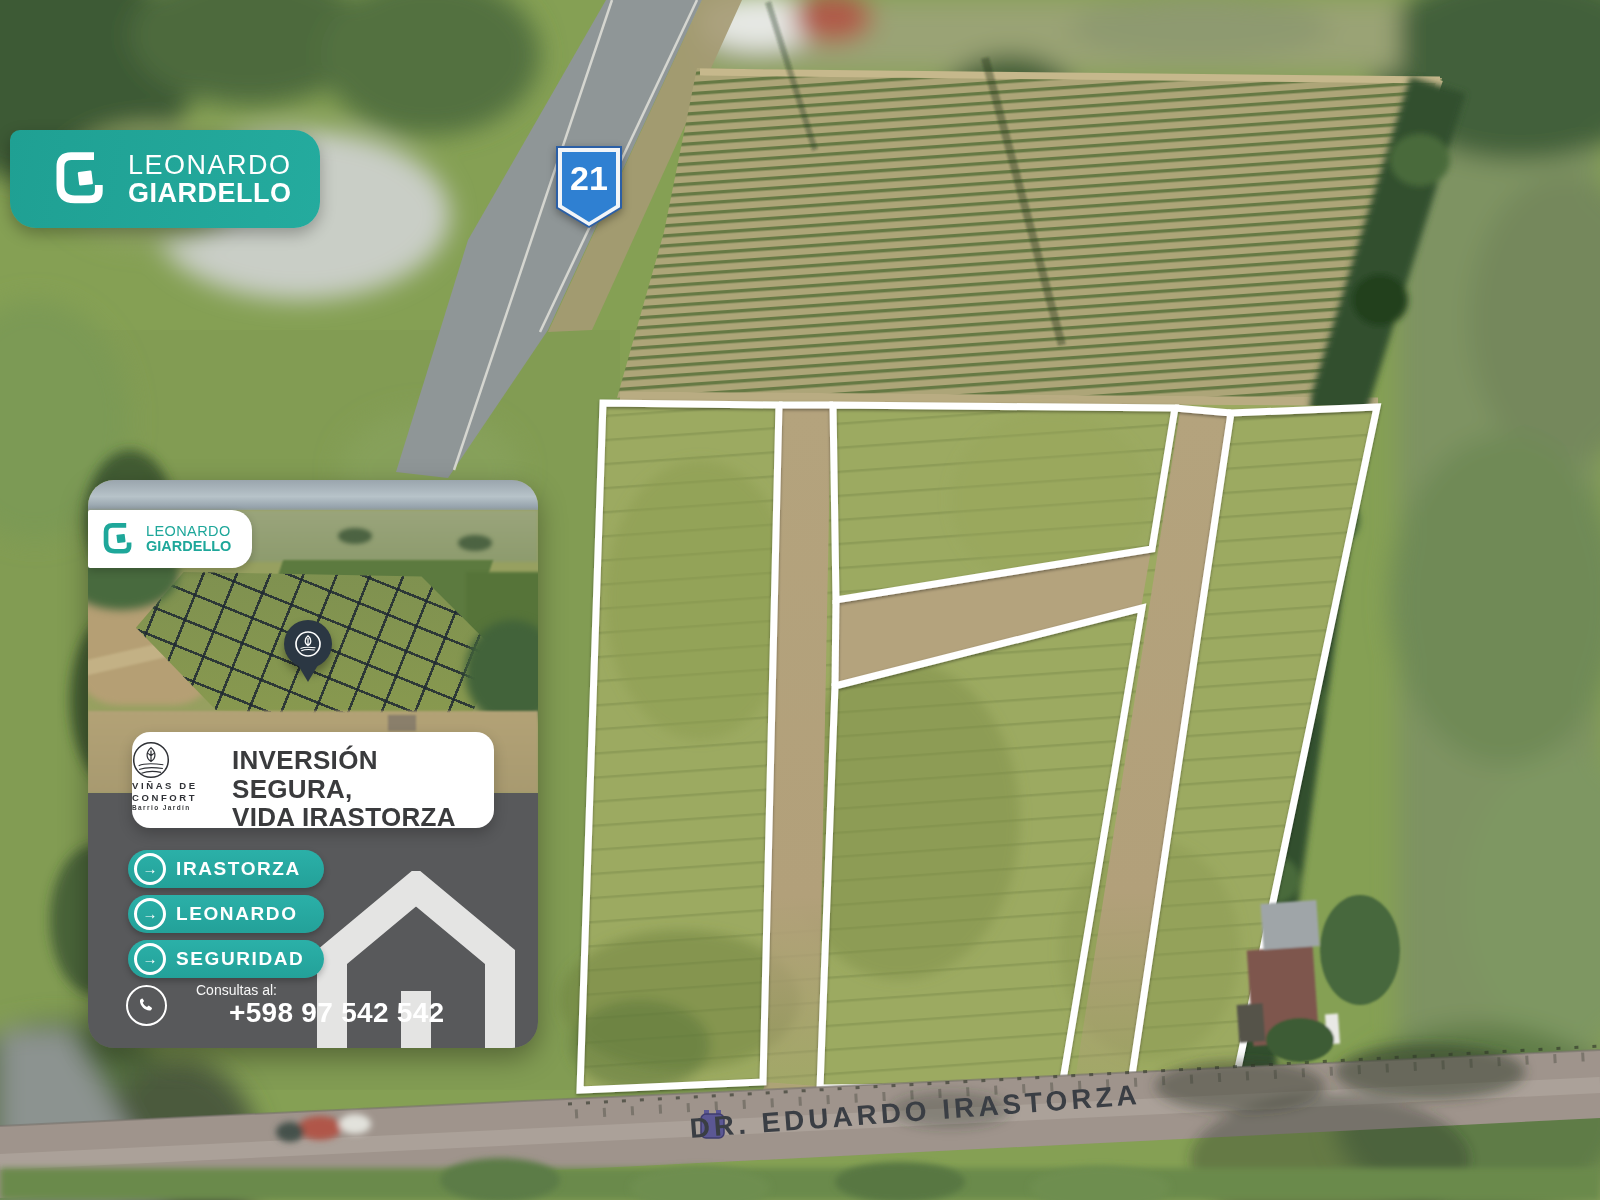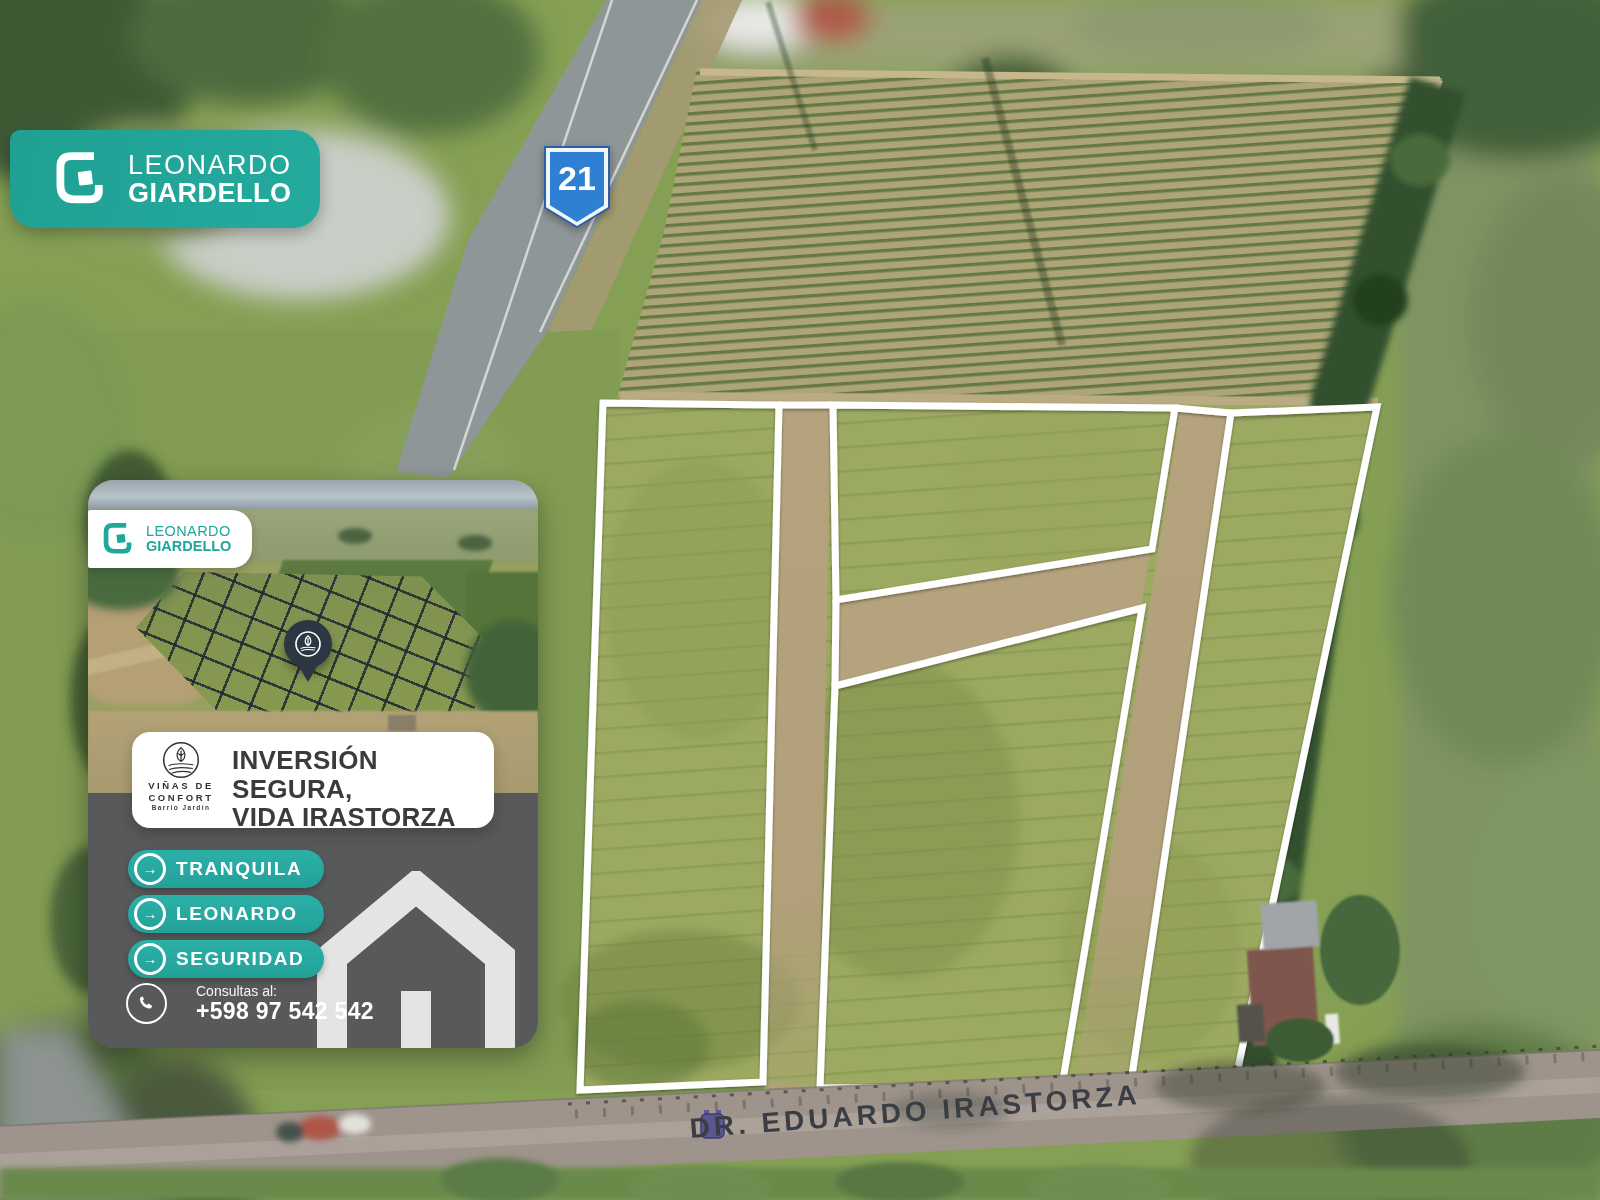"21" .shield { left: 544px -> 556px }
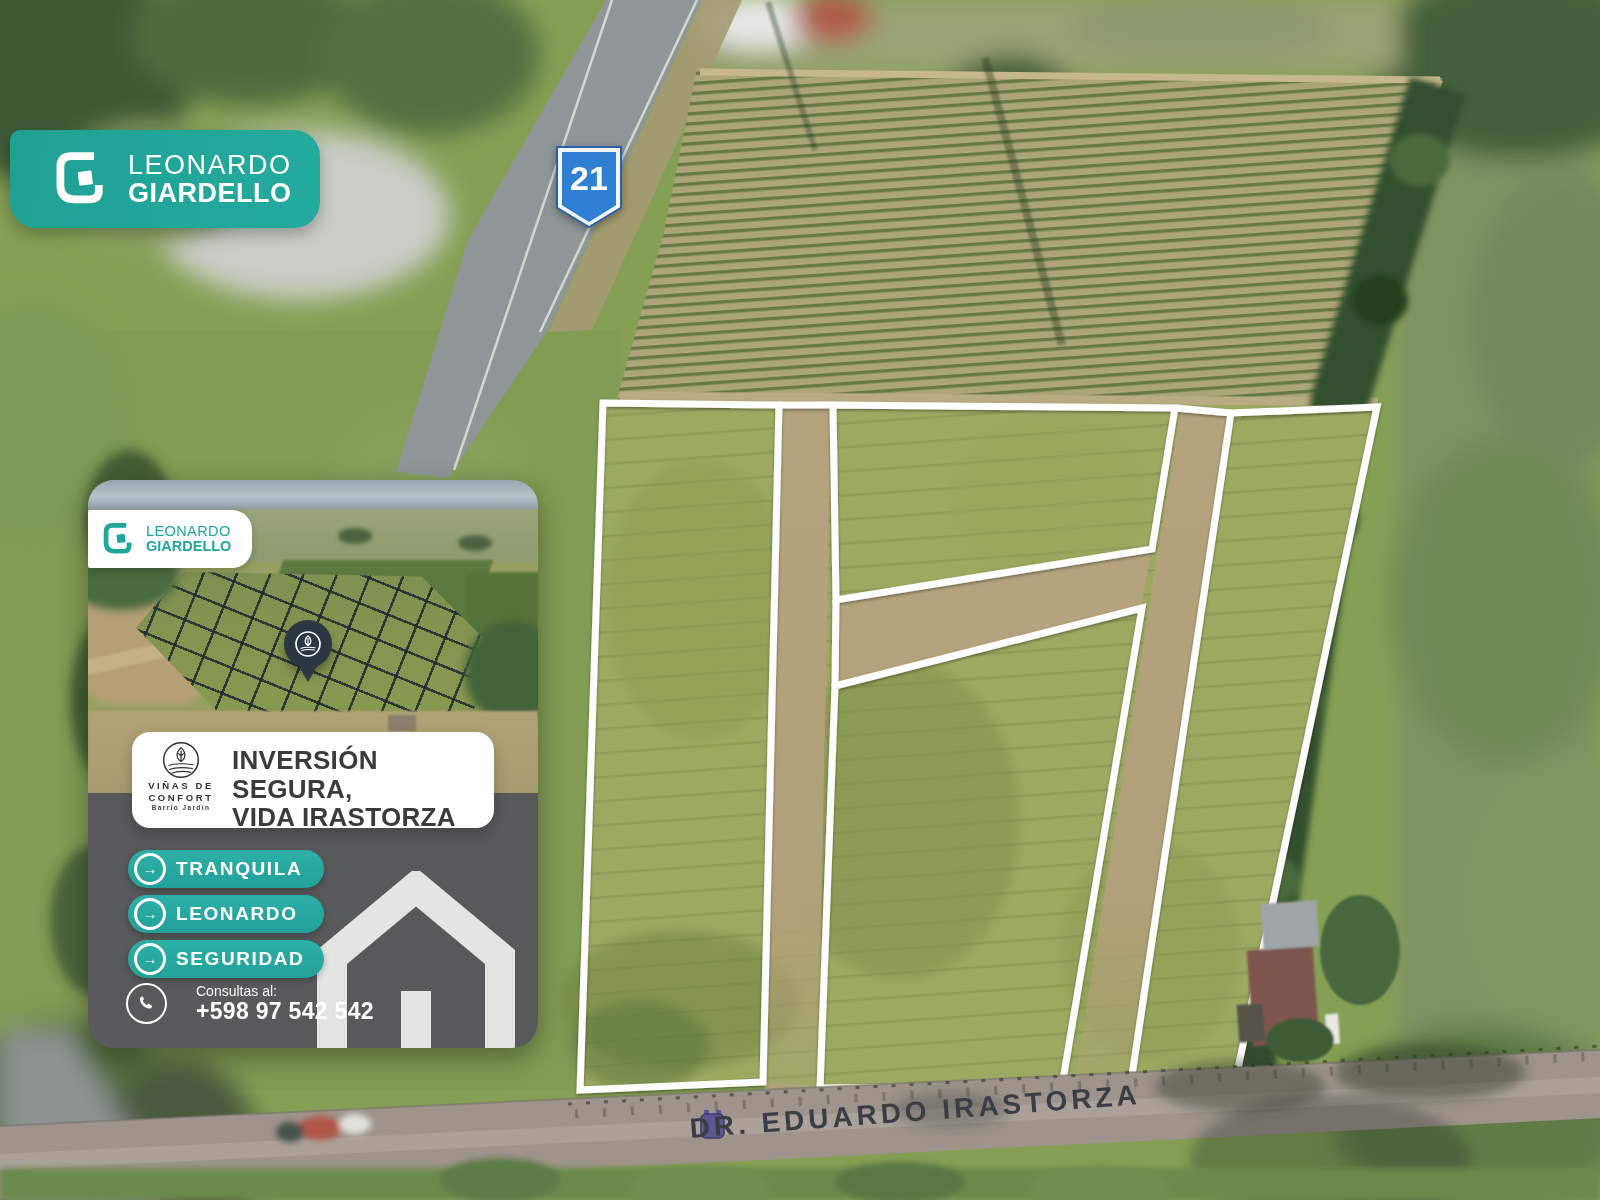"VIÑAS DE" .emblem { align-items: center -> none }
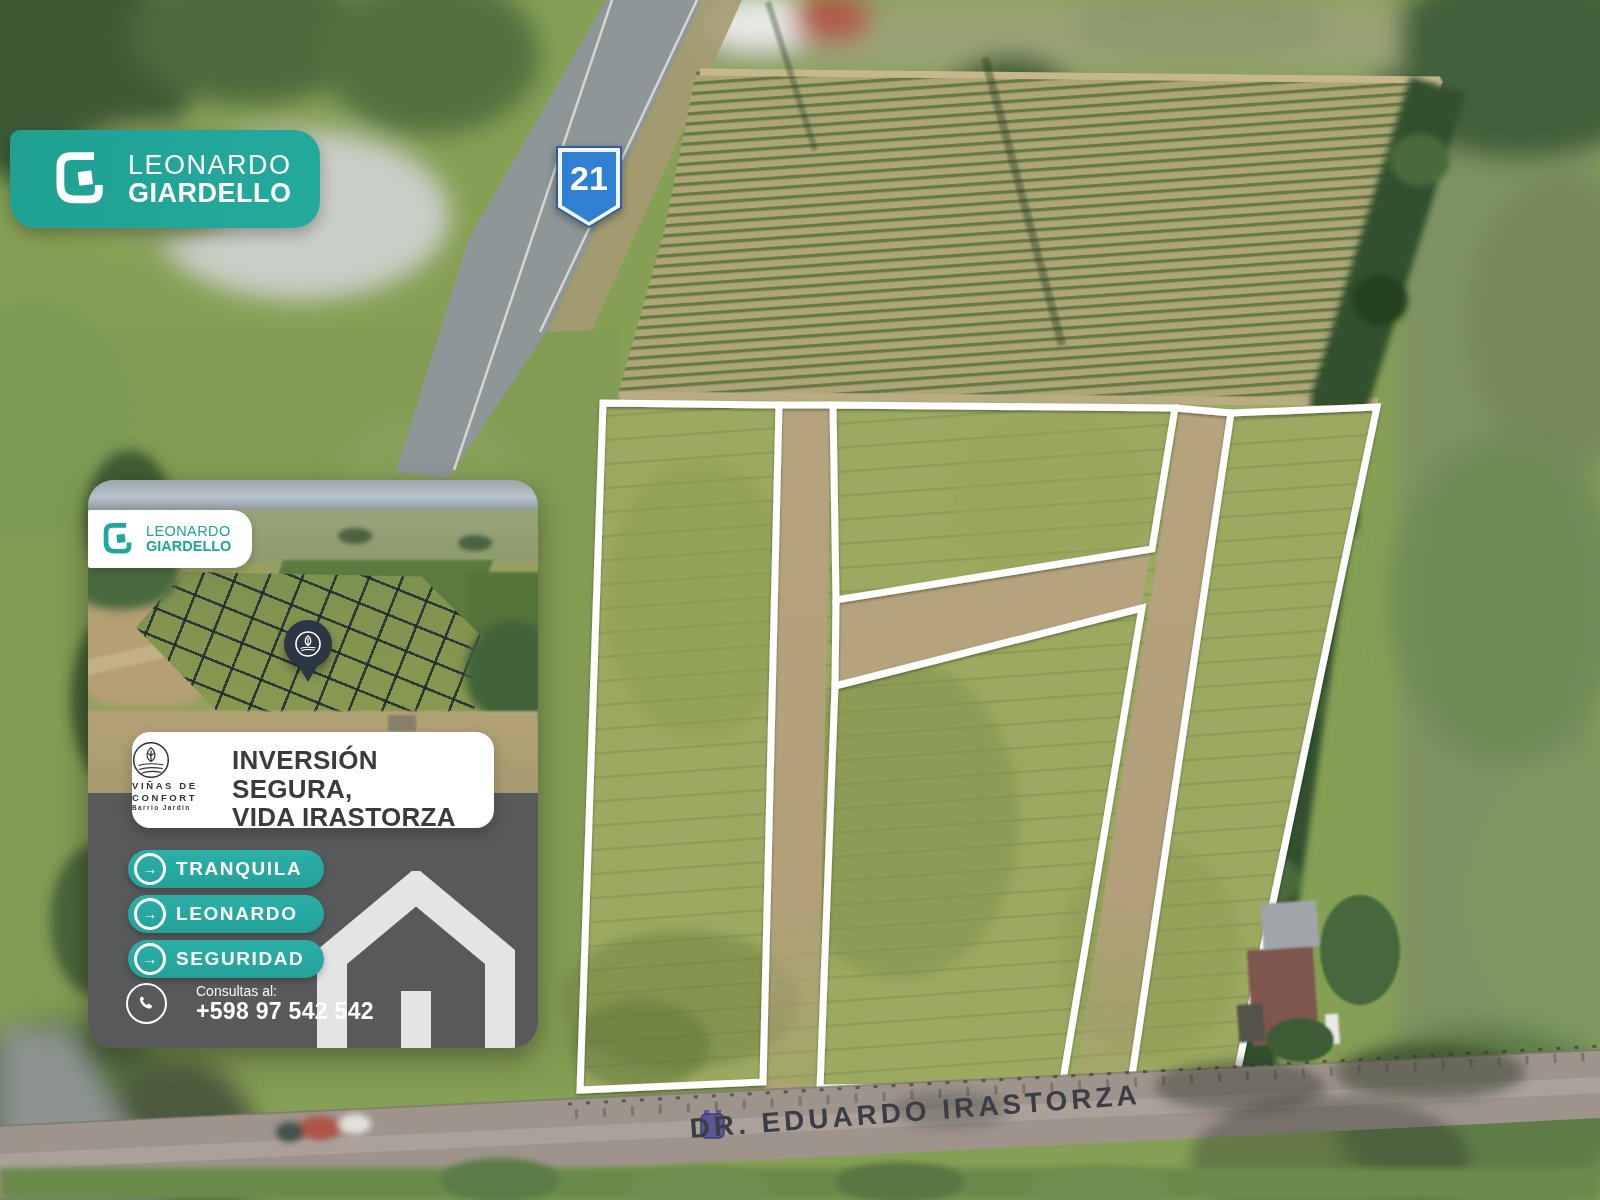"TRANQUILA" span.lb { text: TRANQUILA -> IRASTORZA }
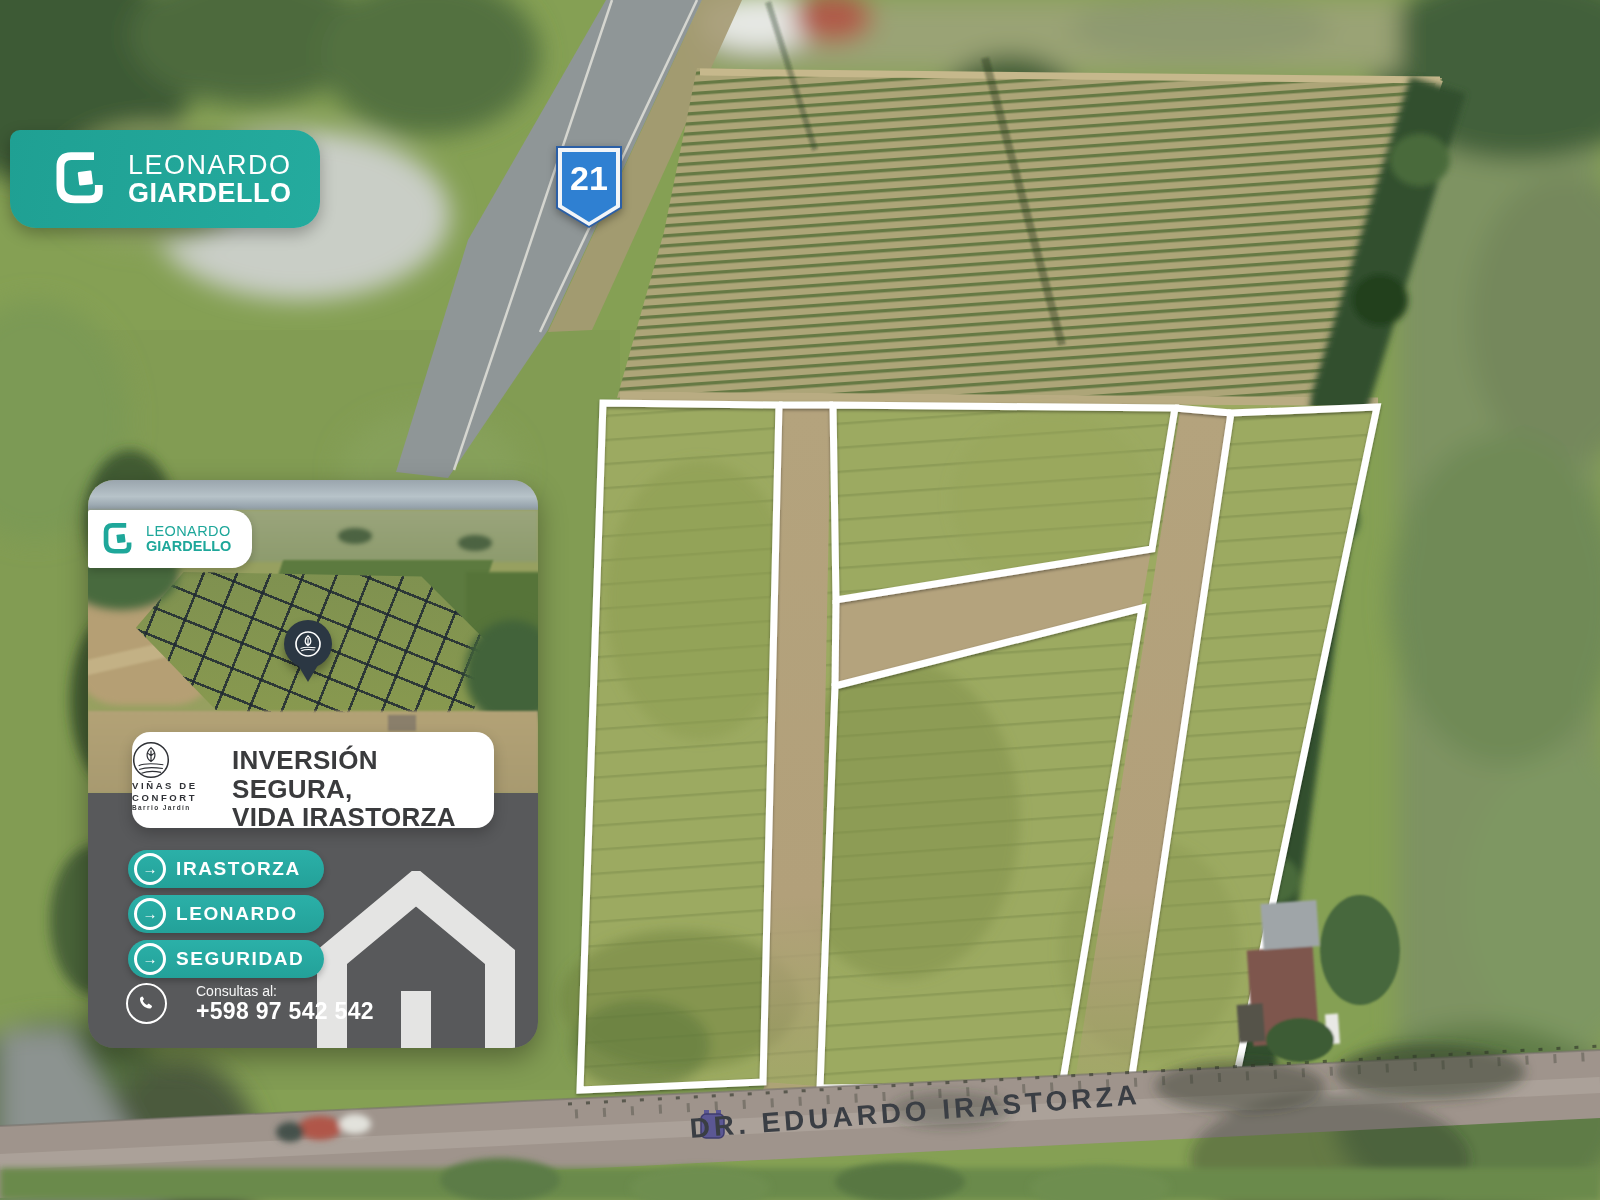"+598 97 542 542" .contact .c2 { font-size: 23px -> 28px; margin-left: none -> 33px }
